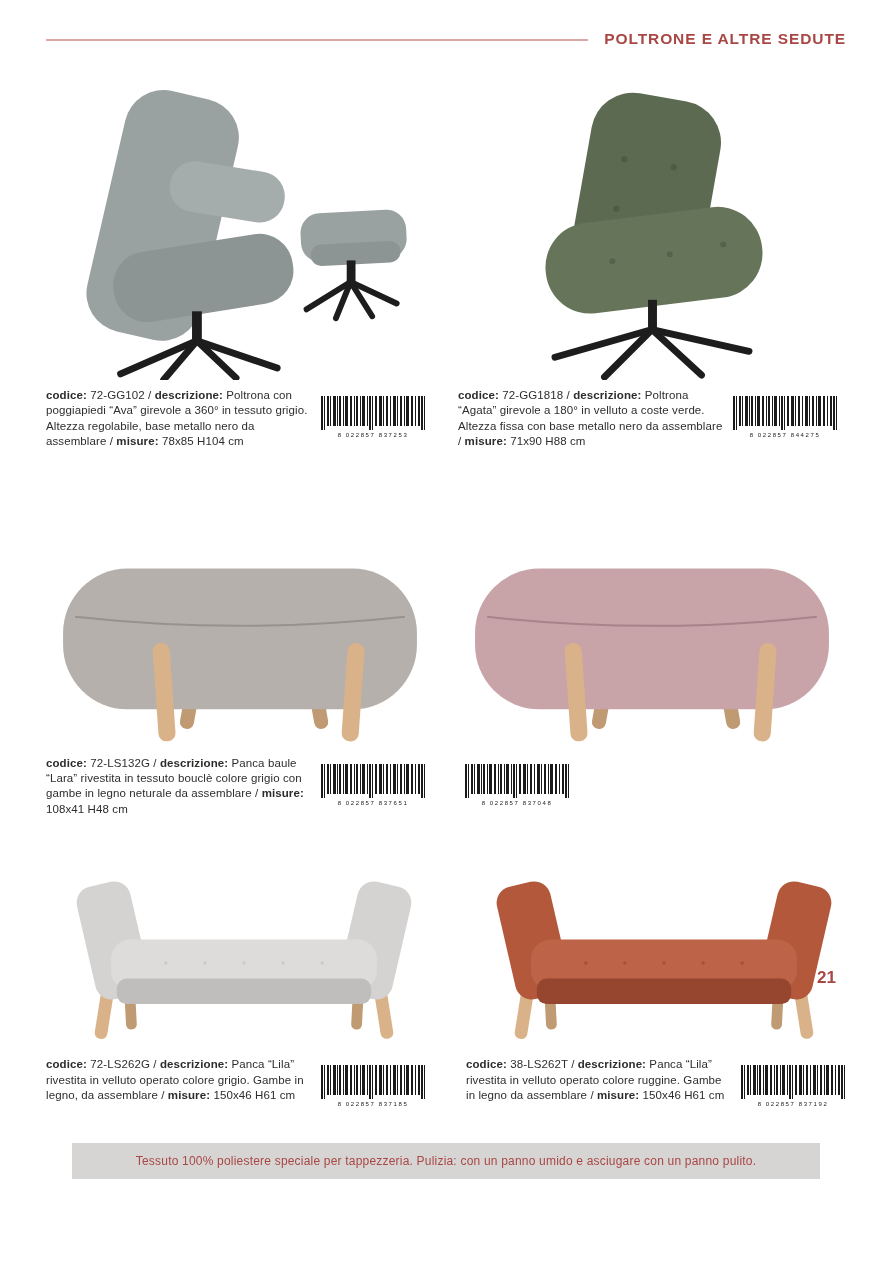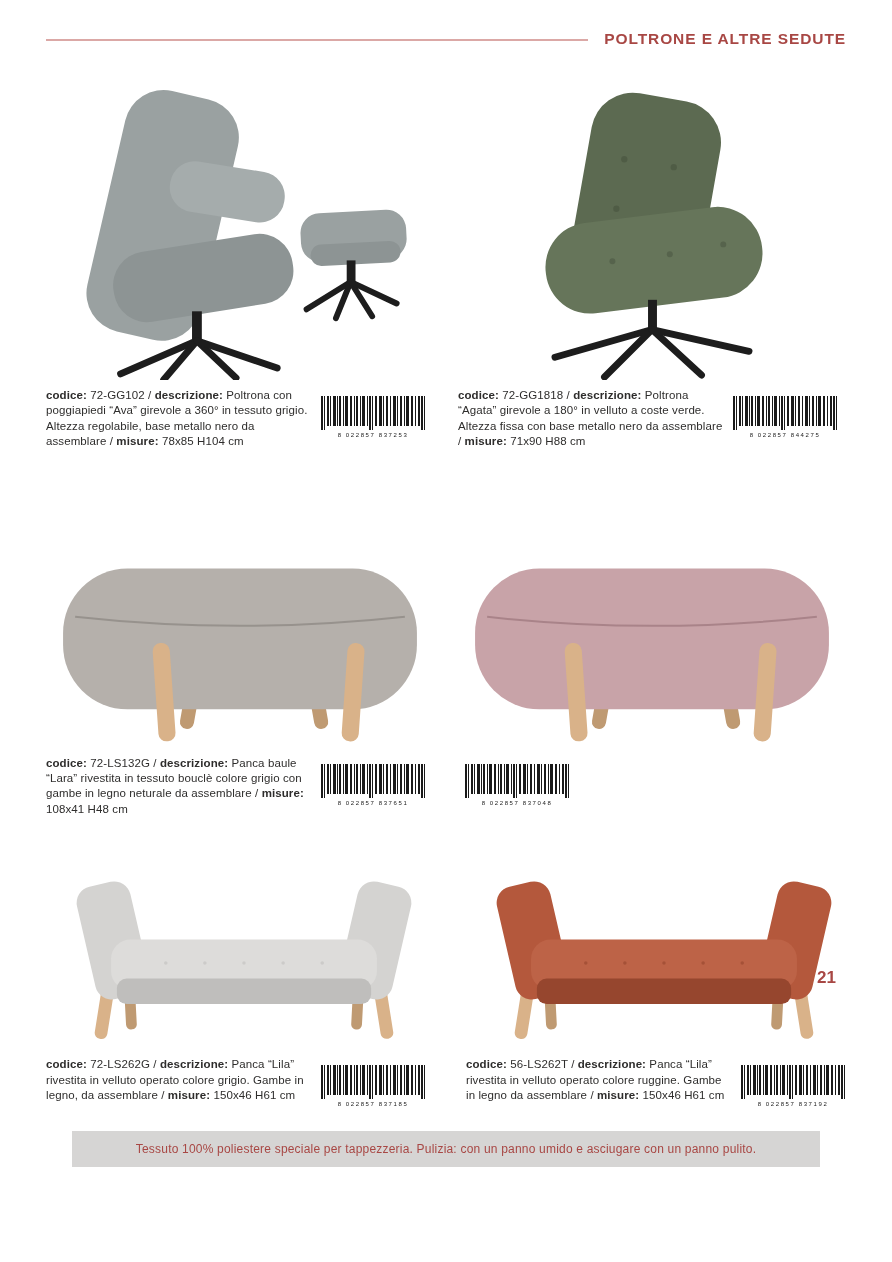"56-LS262T" span { text: 56-LS262T -> 38-LS262T }
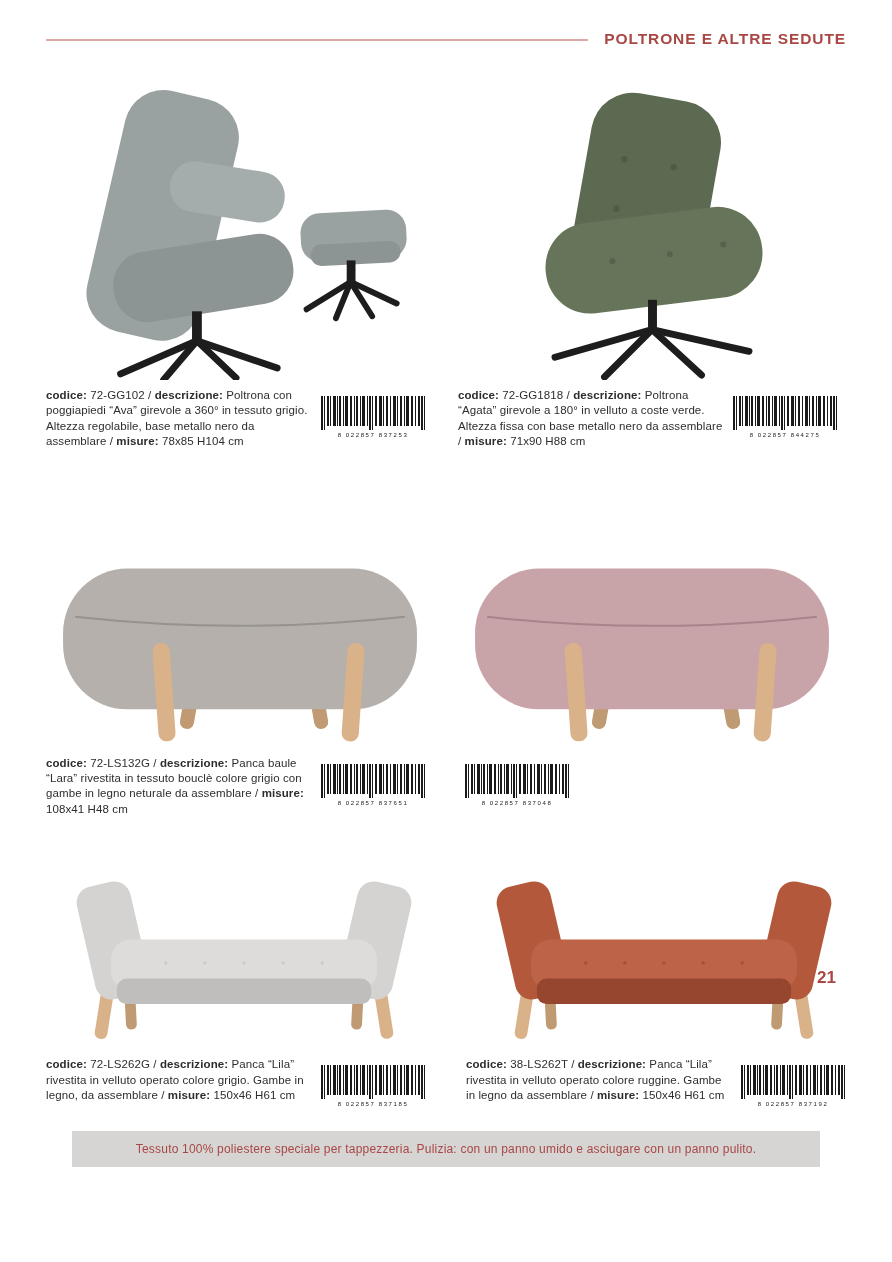"Tessuto 100% poliestere speciale per" .footer-banner { margin: 24px 72px 0 72px -> 36px 72px 0 72px }
